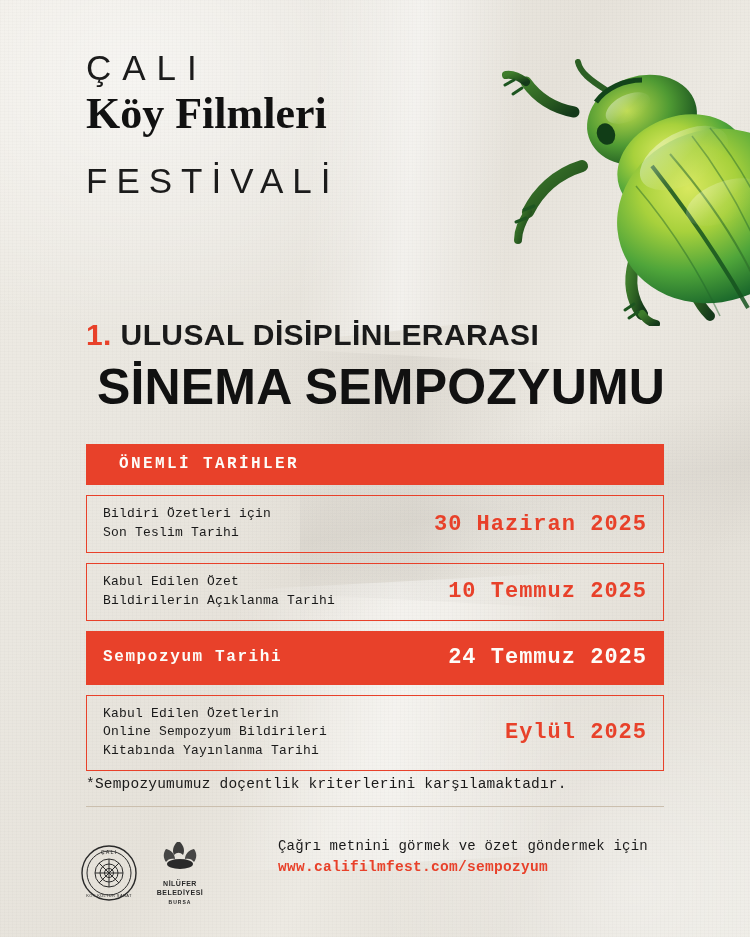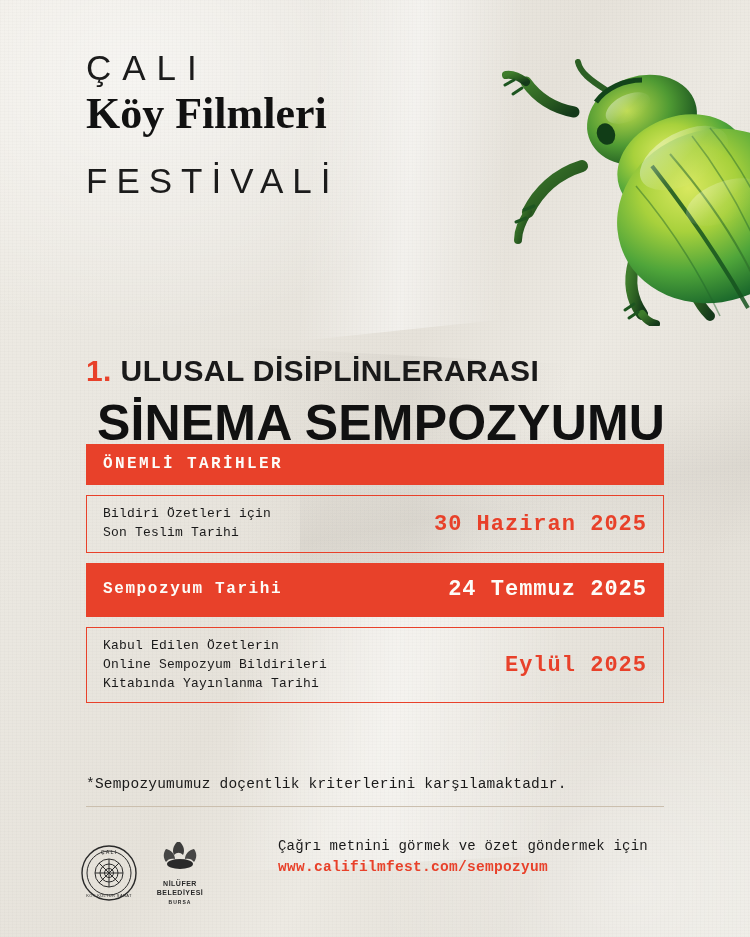"1. ULUSAL DİSİPLİNLERARASI" .hl-line1 { margin-top: 36px -> none }
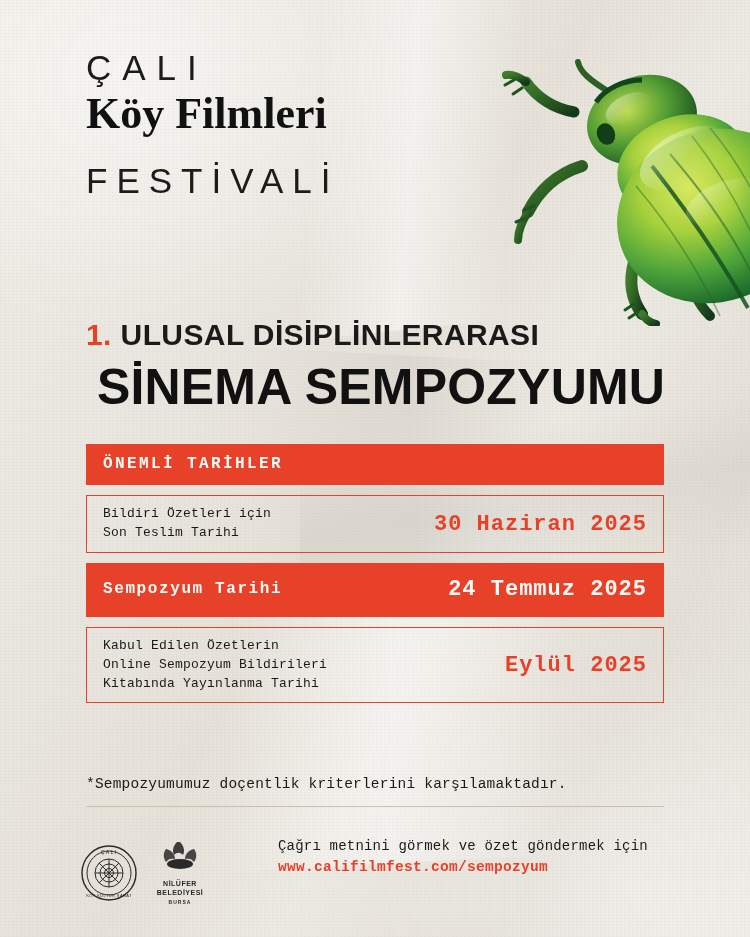"ÖNEMLİ TARİHLER" .row.header { padding: 8px 16px -> 8px 32px }
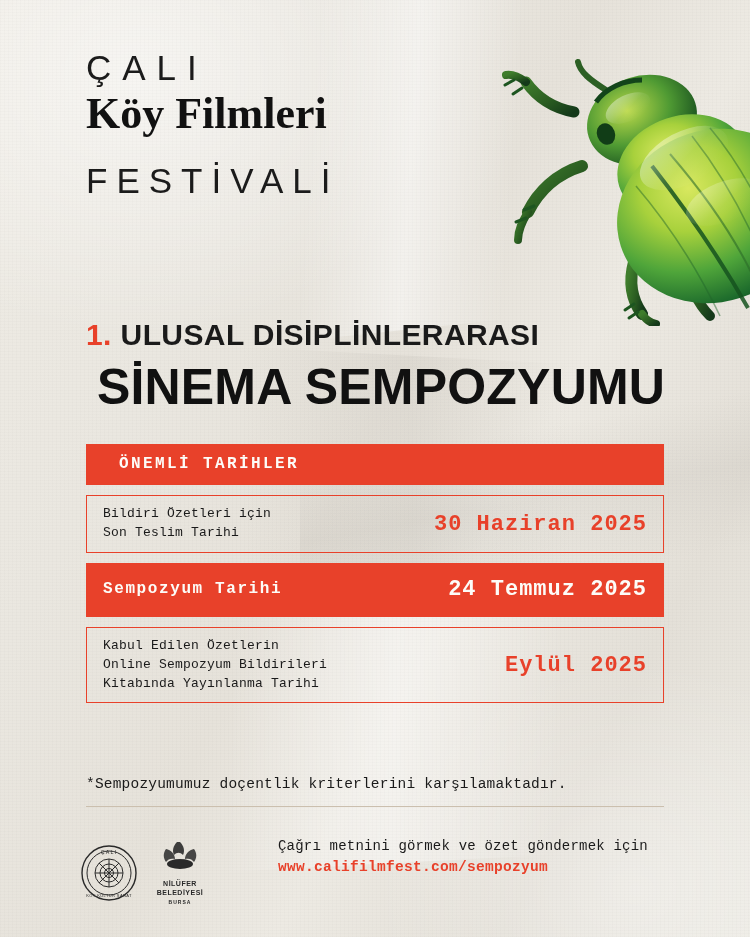"Kabul Edilen Özet" div.row { html: none -> <div> <div>Kabul Edilen Özet Bildirilerin Açıklanma Tarihi</div> <div>10 Temmuz 2025</div> </div> }
